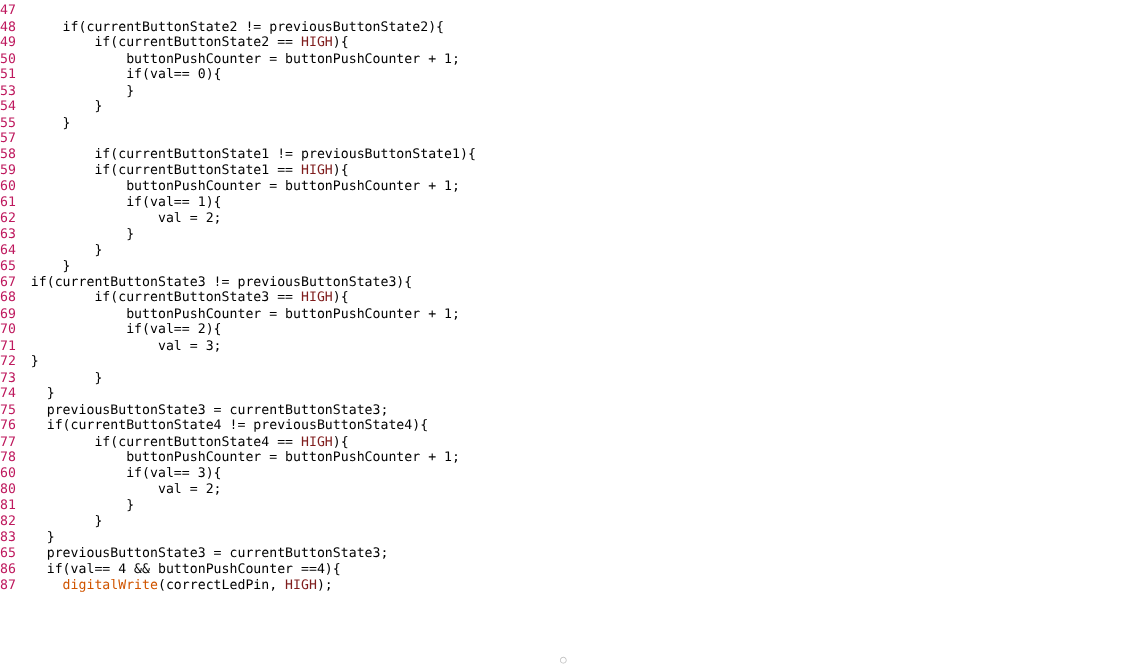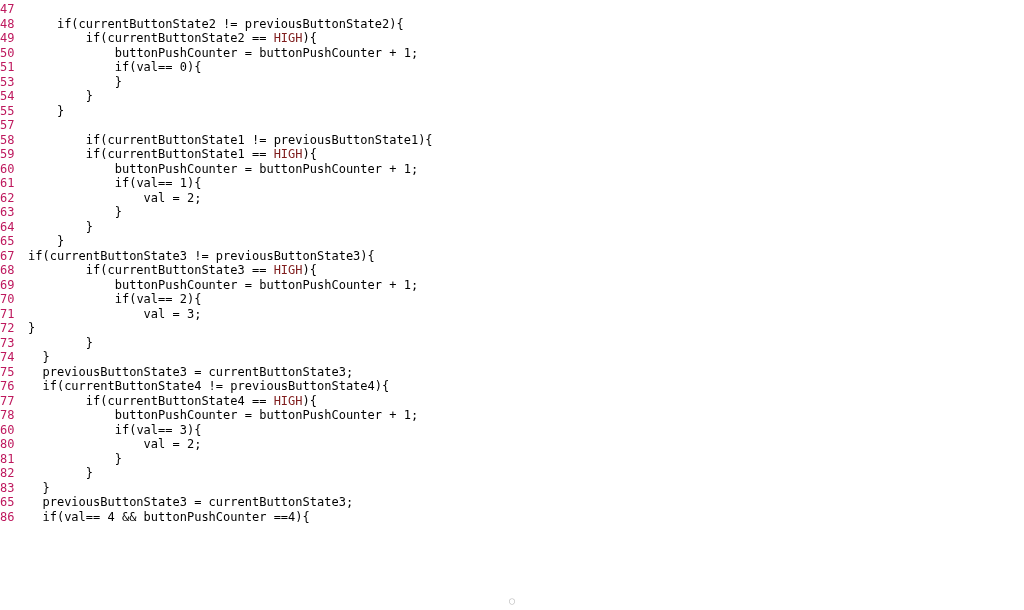"87" div.line { html: none -> <div><div>87</div><div><span> </span><span>digitalWrite</span><span>(correctLedPin, </span><span>HIGH</span><span>);</span></div></div> }
